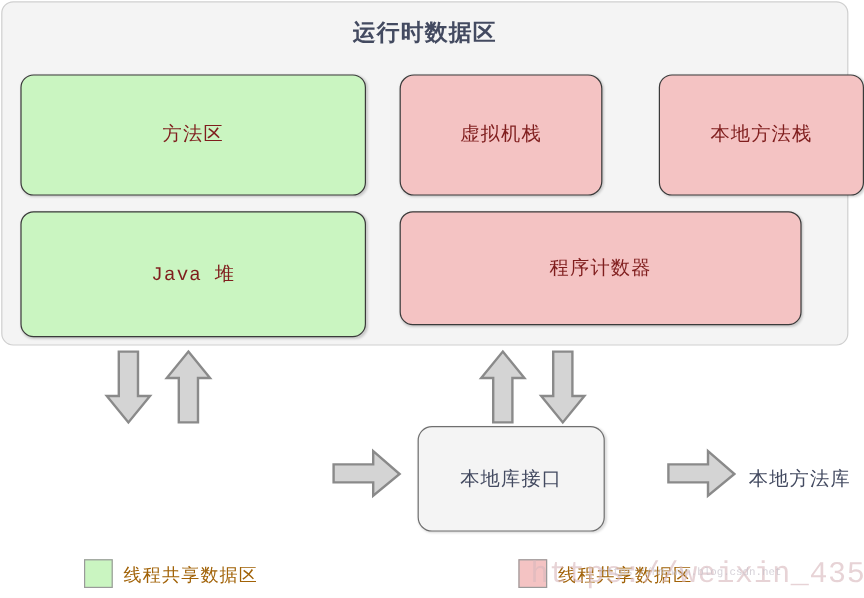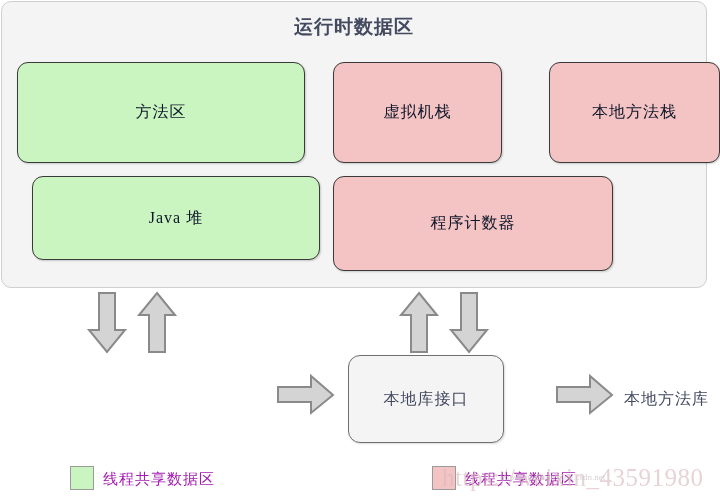"运行时数据区" #stage { font-family: Liberation Serif, serif -> Liberation Mono, monospace }
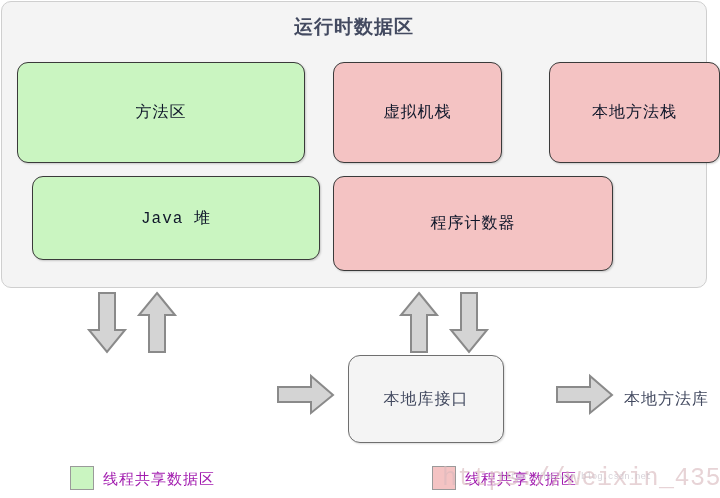"方法区" .region { color: #0f172a -> #7f1d1d }
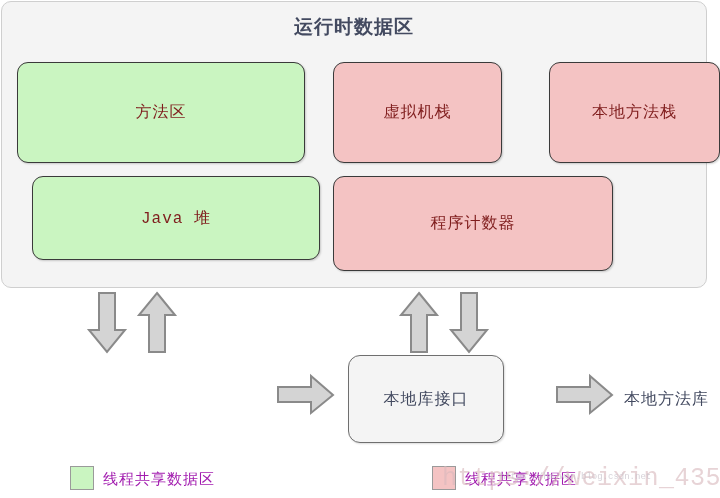"虚拟机栈" .r-vmstack { border-radius: none -> 12px }
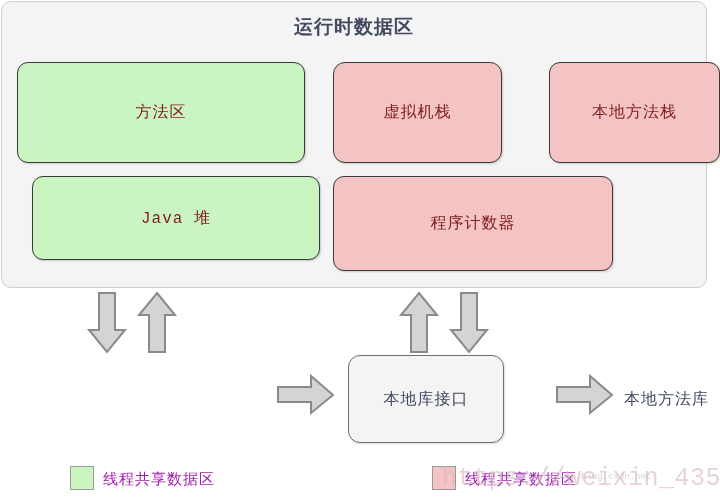"Java 堆" .r-heap { height: 84px -> 105px; margin-left: 15px -> none }
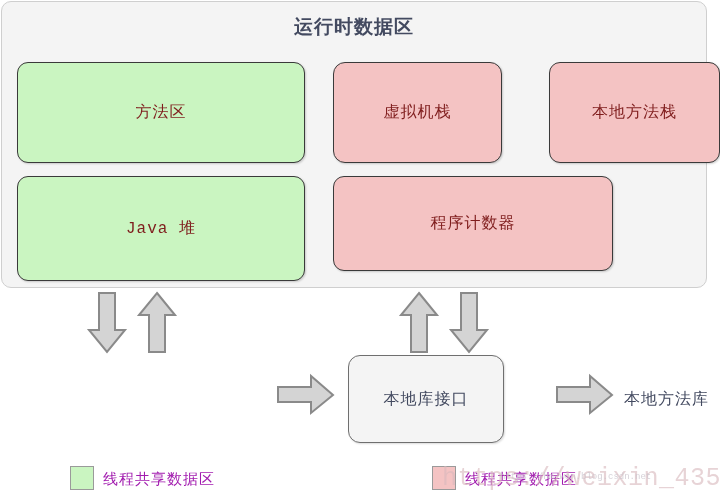"程序计数器" .r-pc { width: 280px -> 335px }
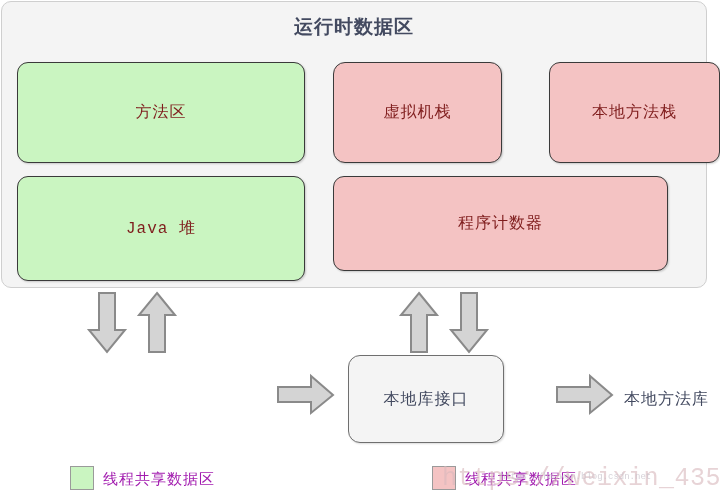"线程共享数据区" .legend-text { color: #a21caf -> #a16207 }
